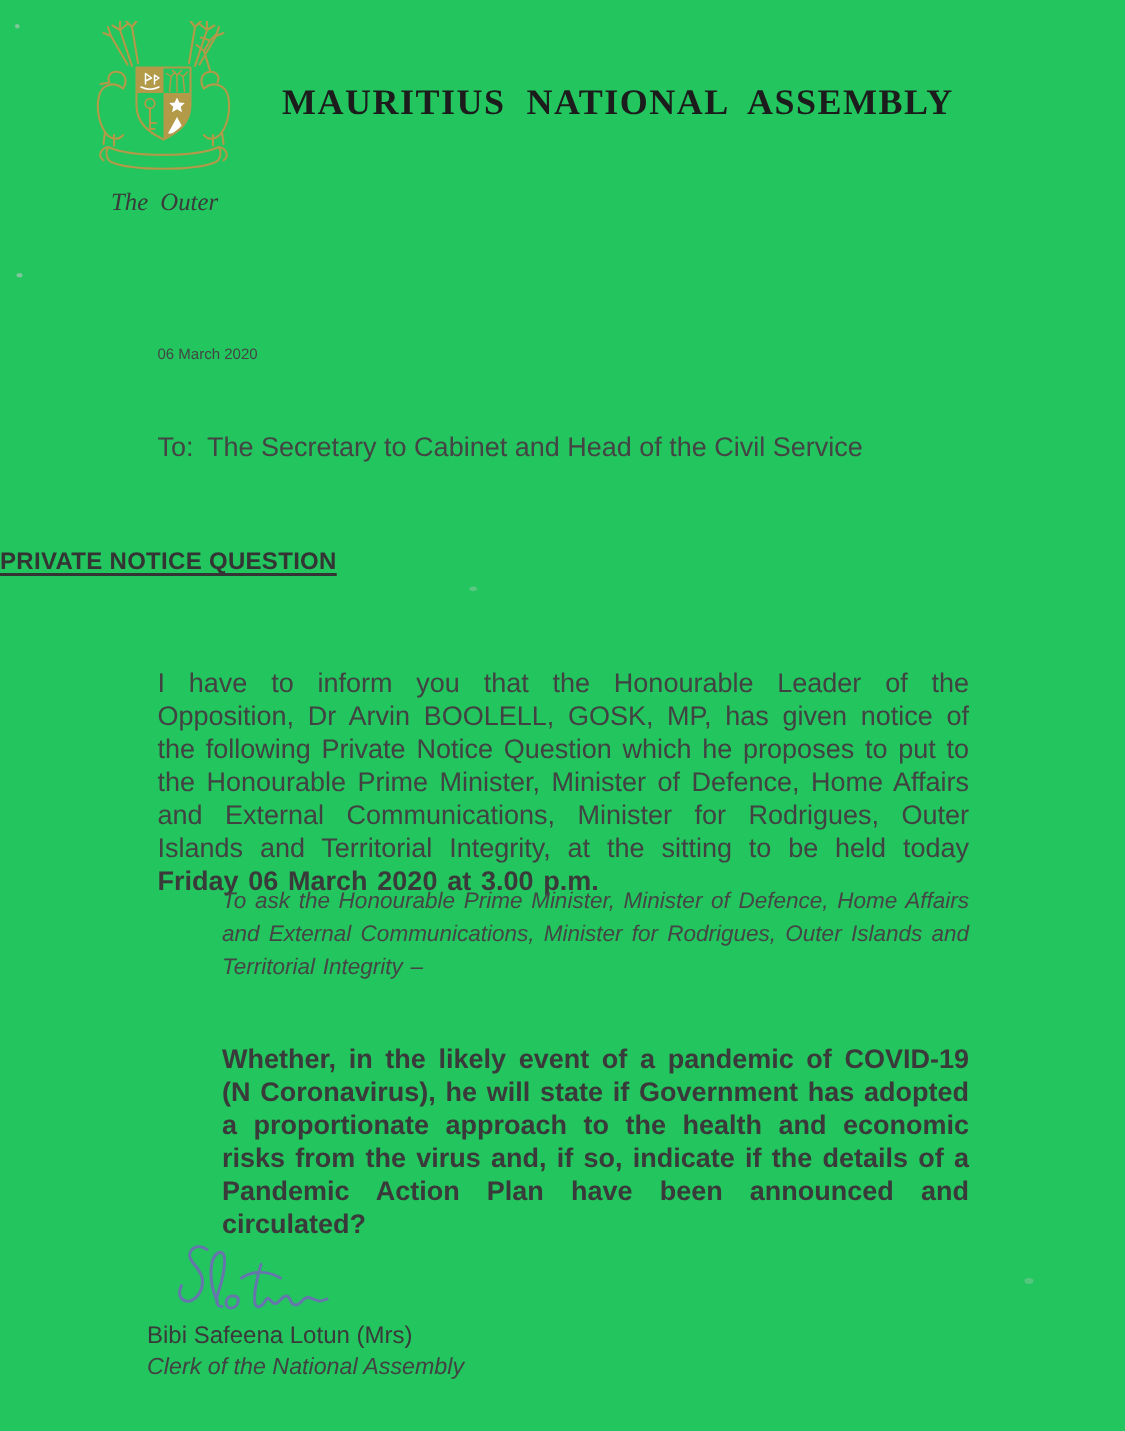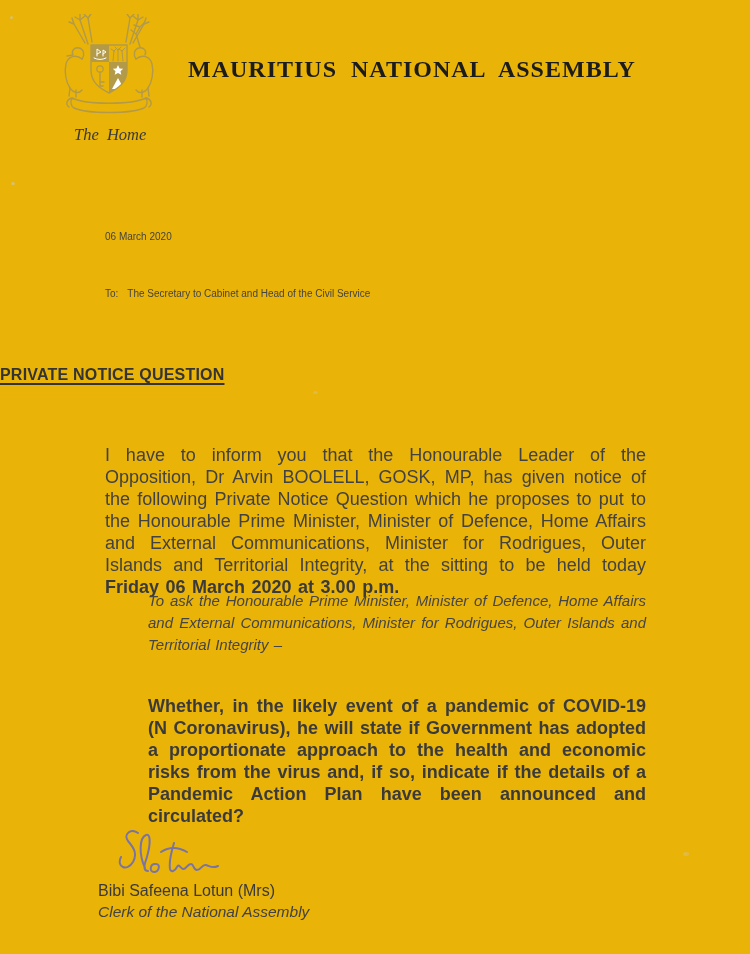"MAURITIUS NATIONAL ASSEMBLY" .page { background: #eab308 -> #22c55e }
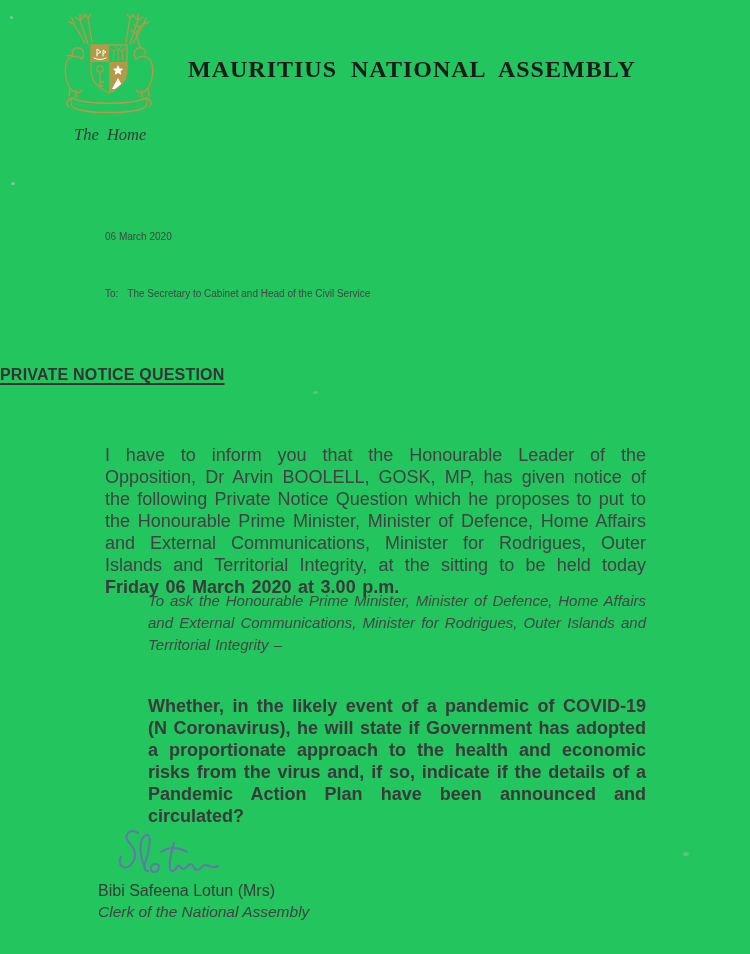"The Home" div.clerk-label { text: Home -> Outer }
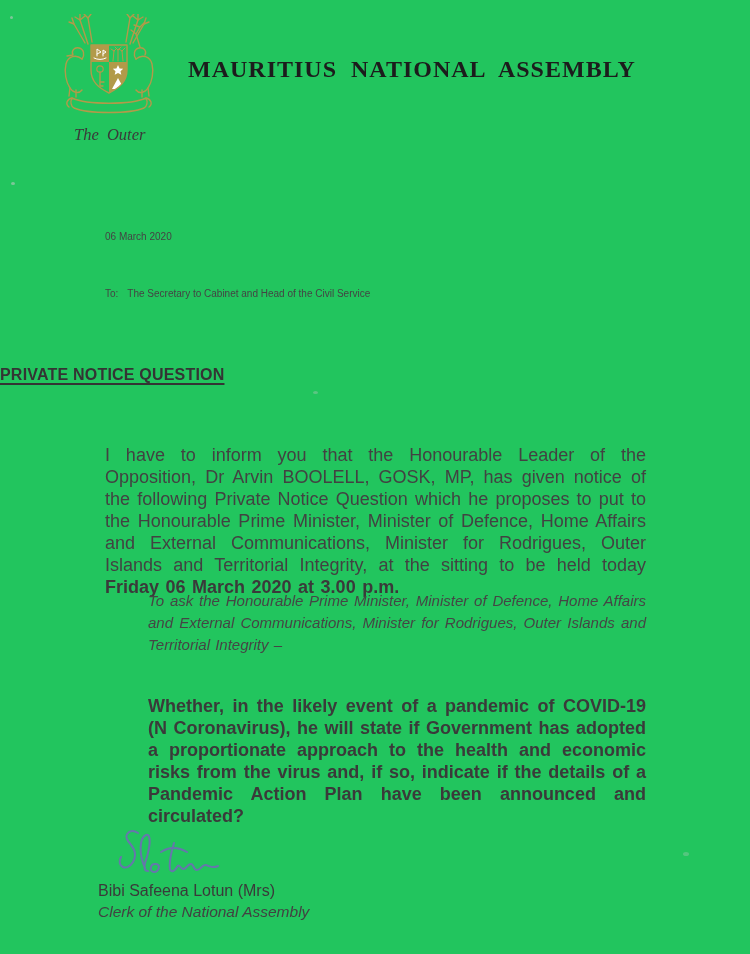"To: The Secretary to Cabinet" .to-line { font-size: 10px -> 18px }
